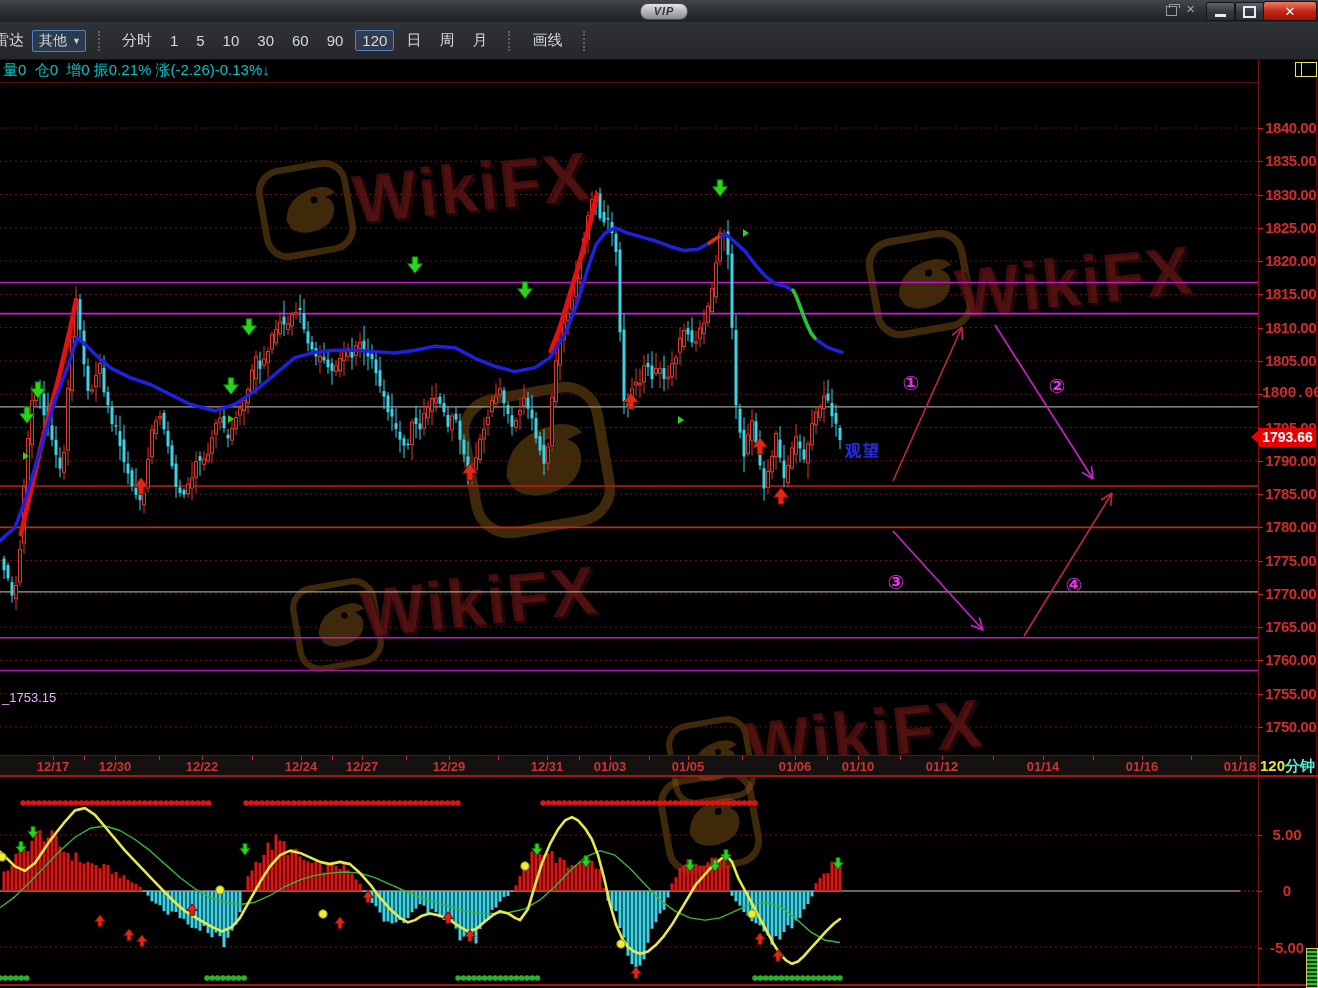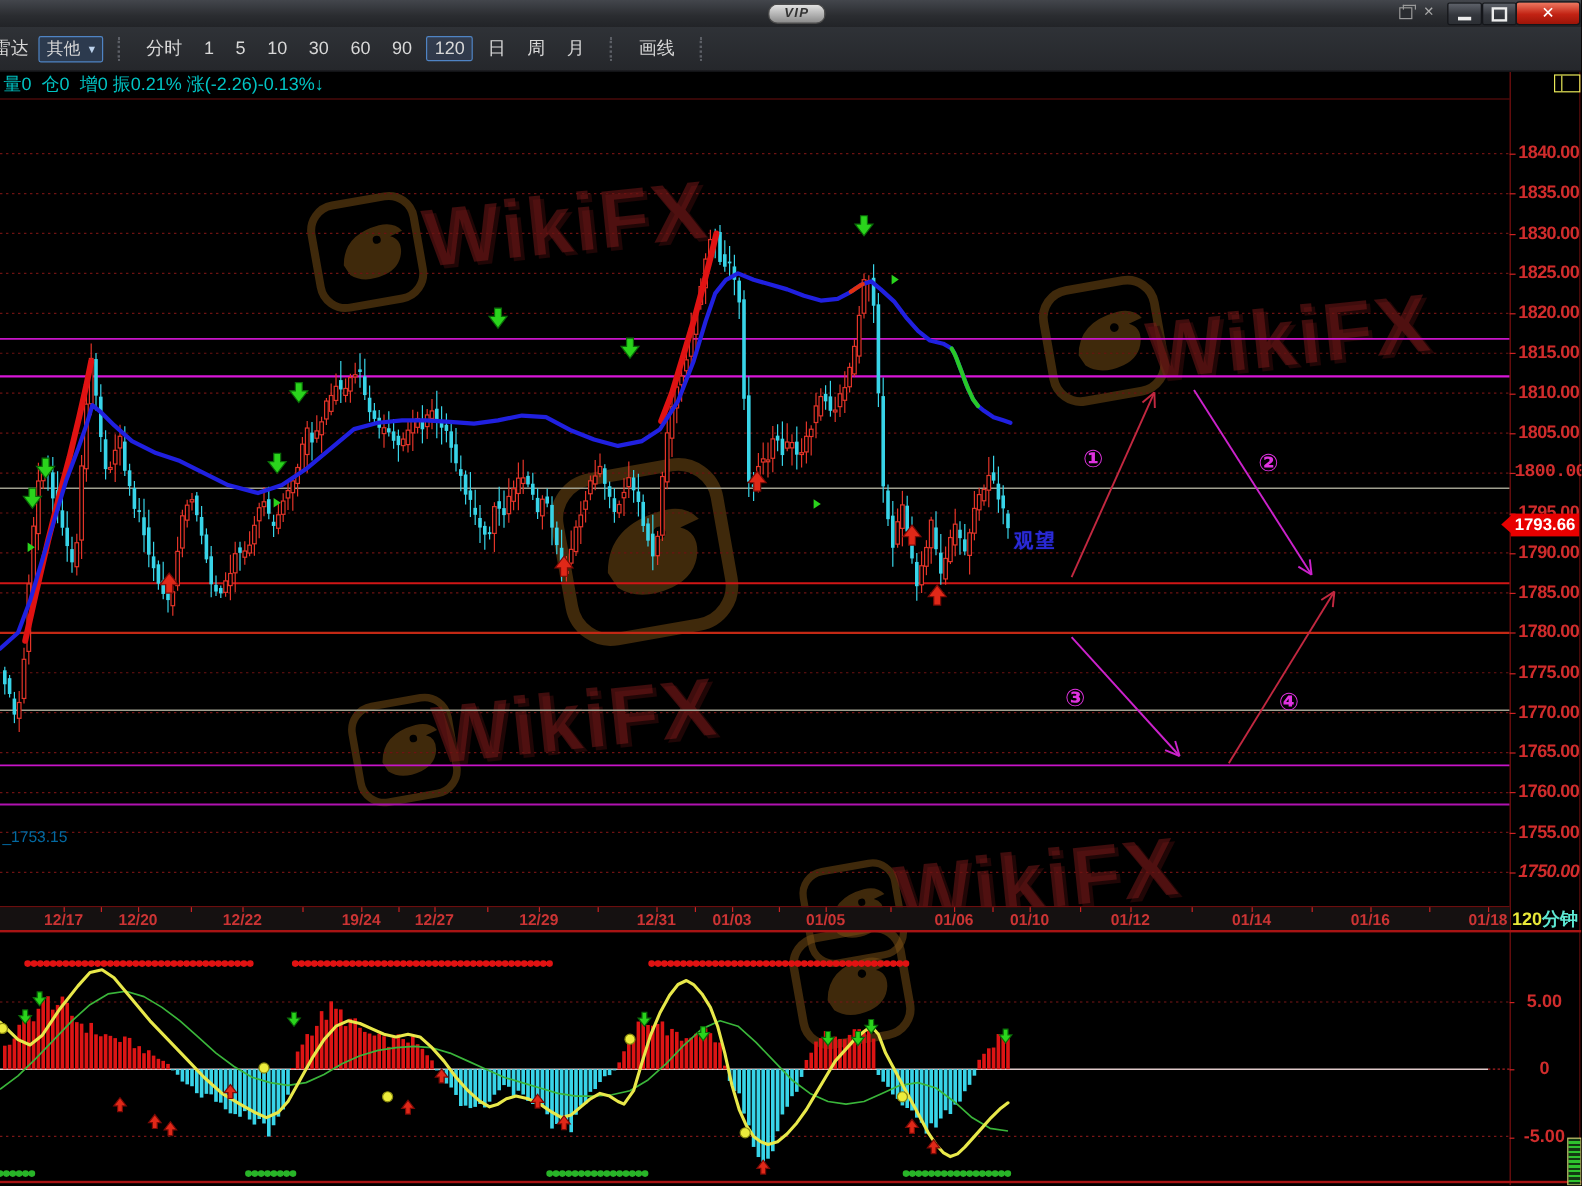"_1753.15" #left-price-label { color: #0369a1 -> #f0abfc }
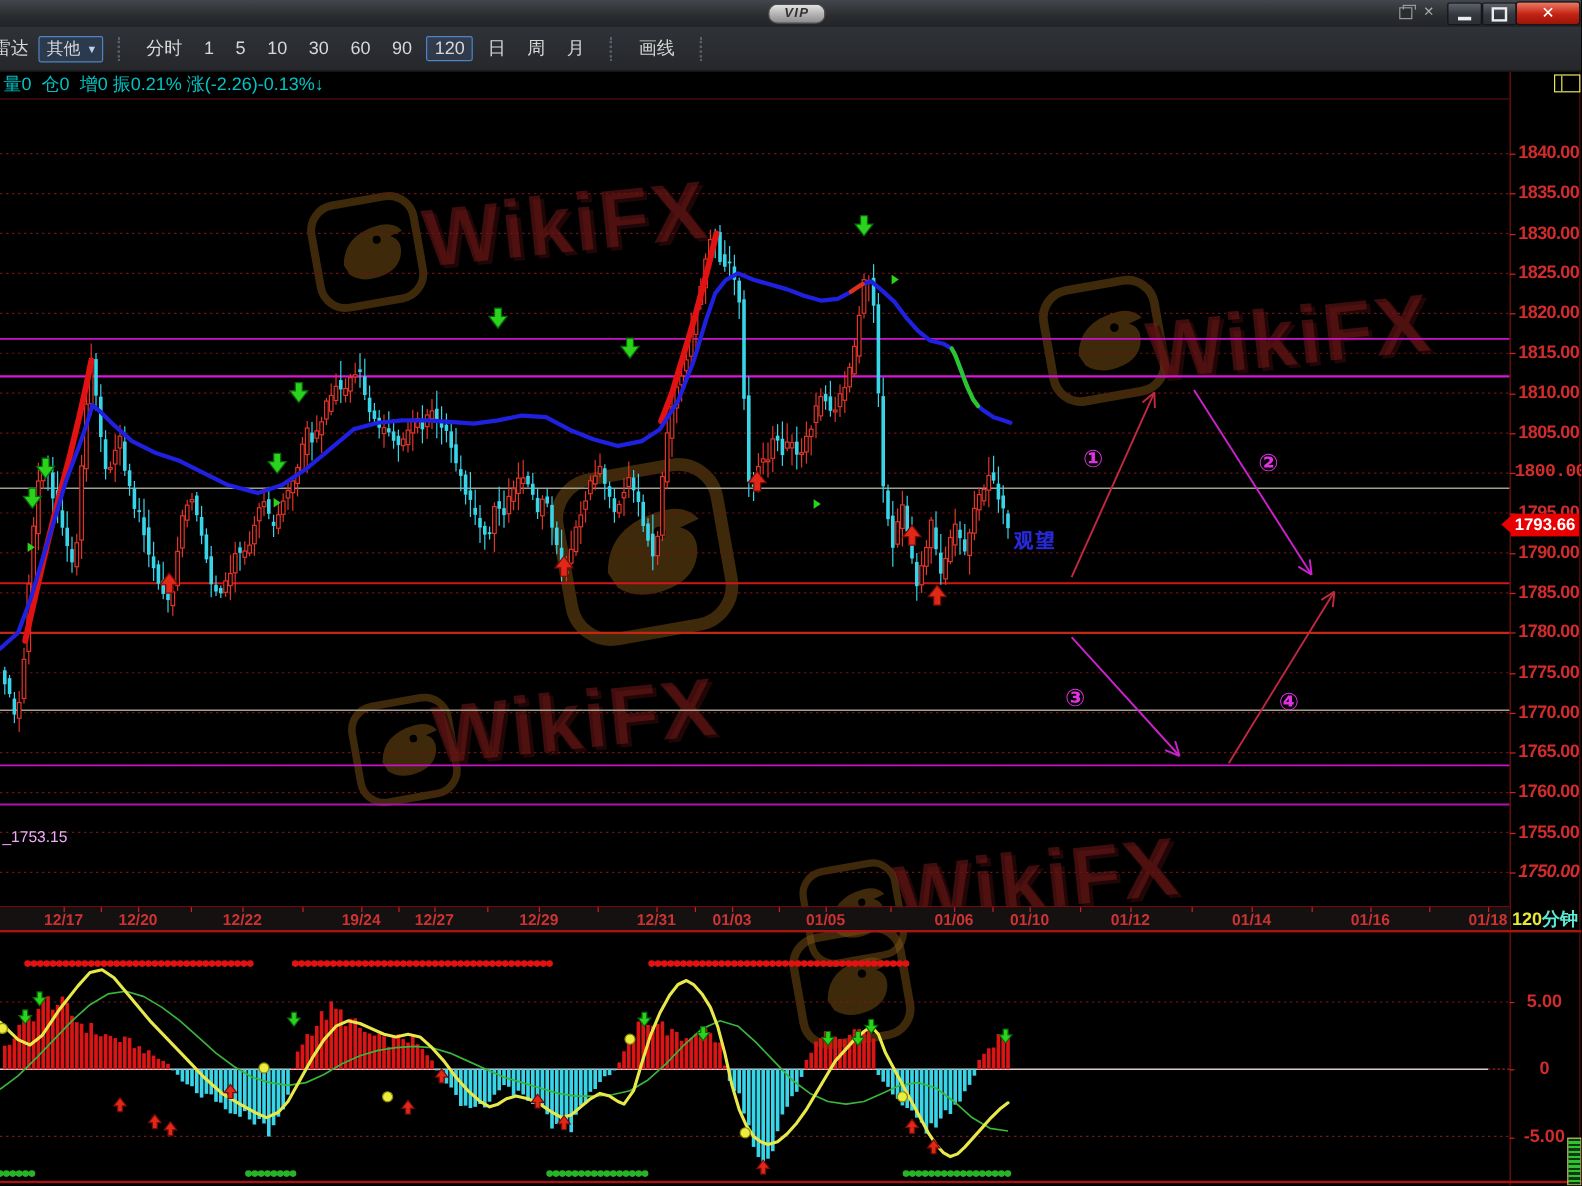"1750.00" div.price-label { font-style: italic -> none }
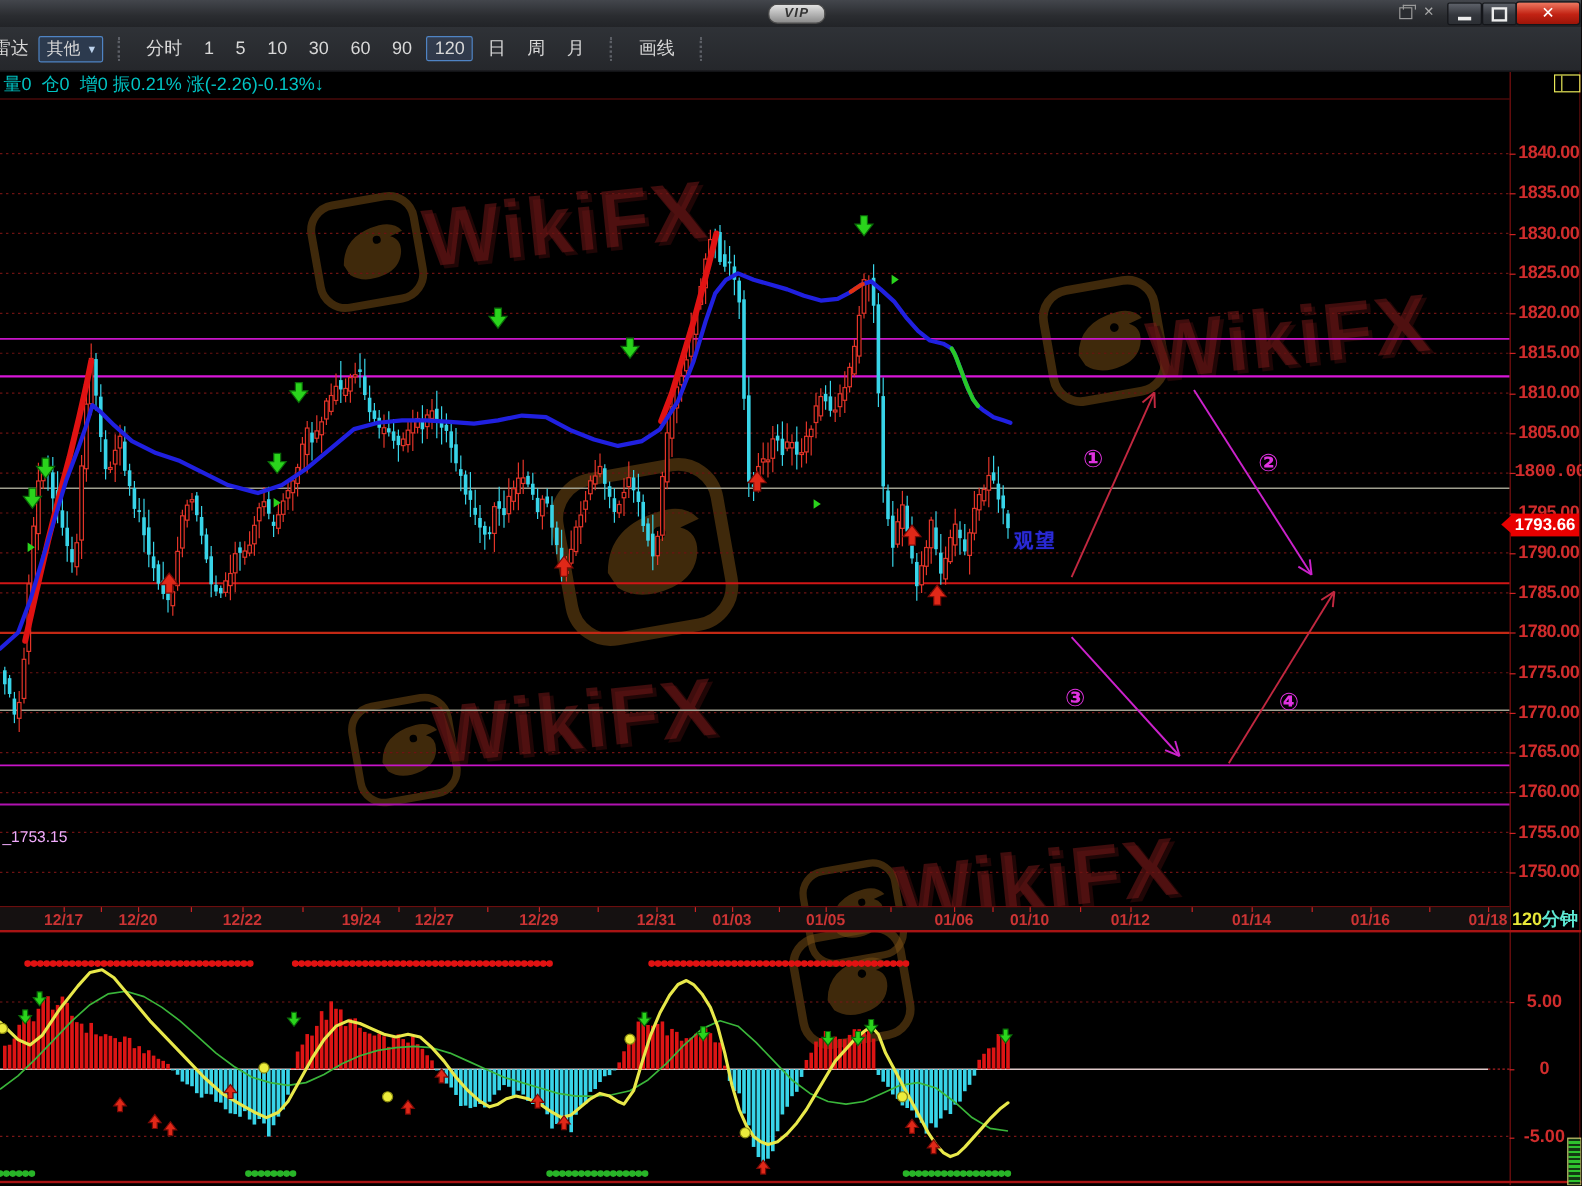"12/20" div.date-label { text: 12/20 -> 12/30 }
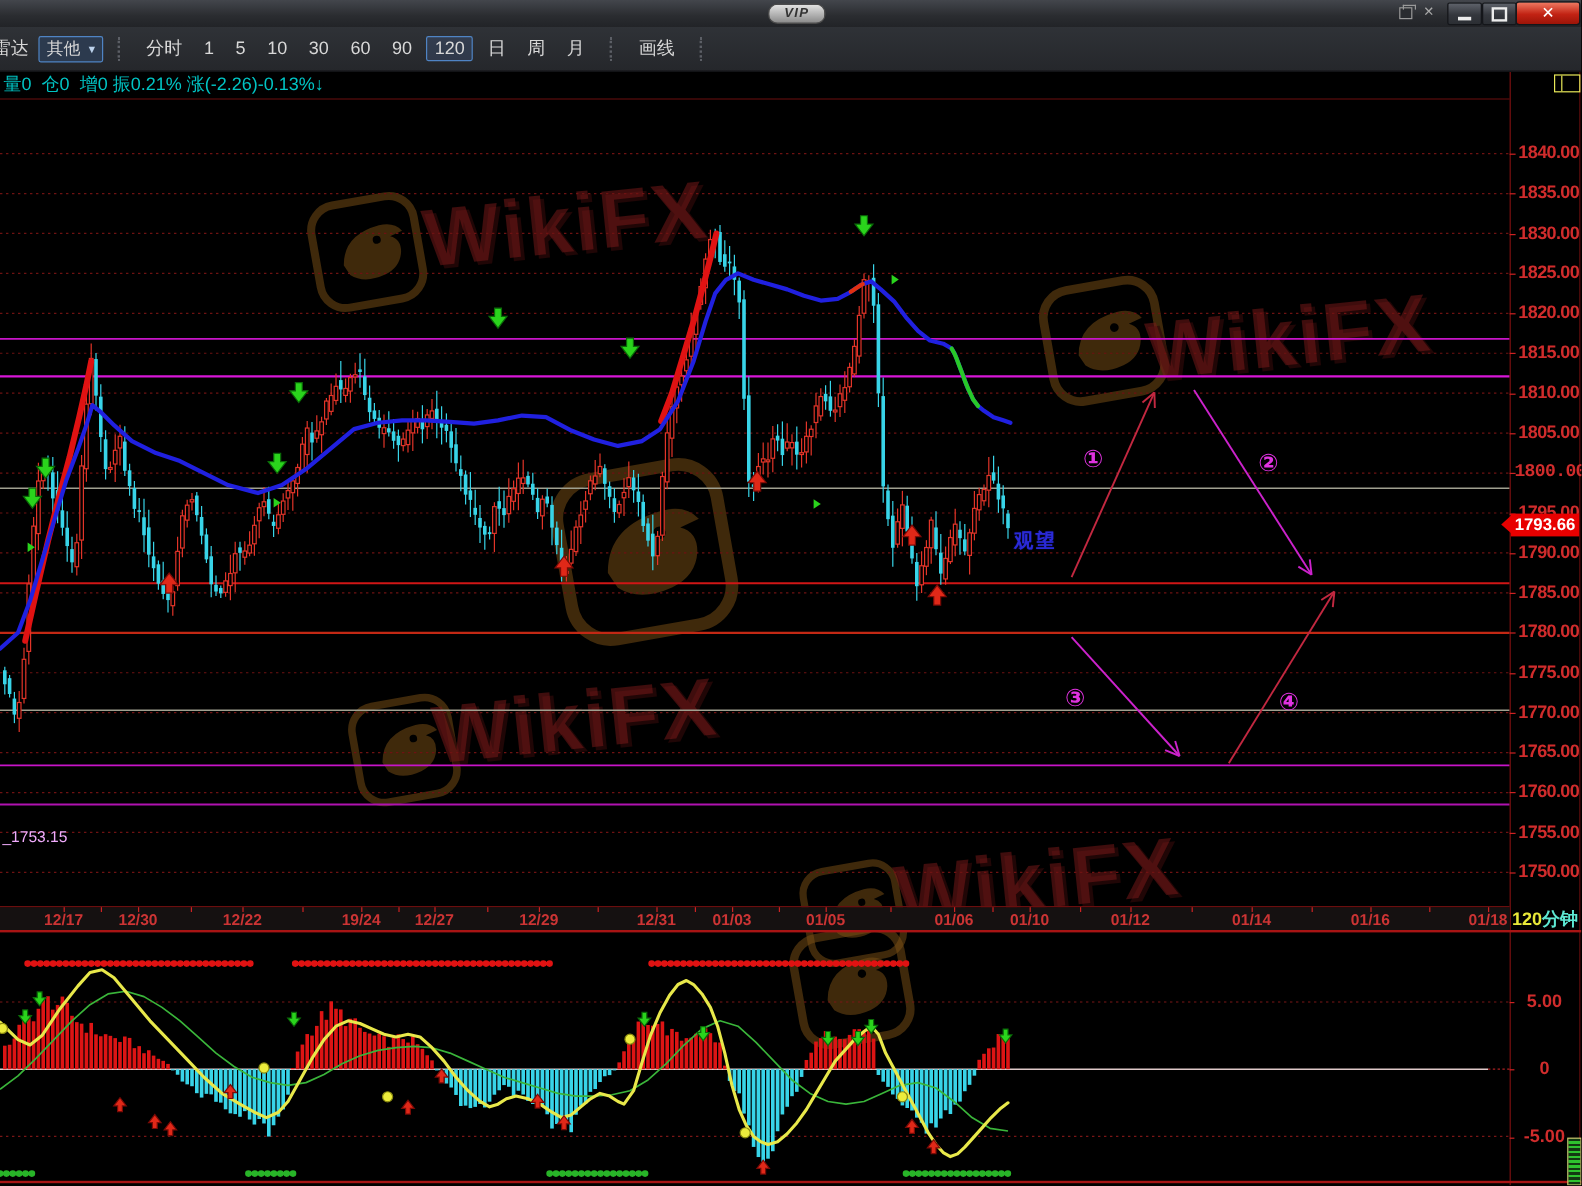"19/24" div.date-label { text: 19/24 -> 12/24 }
